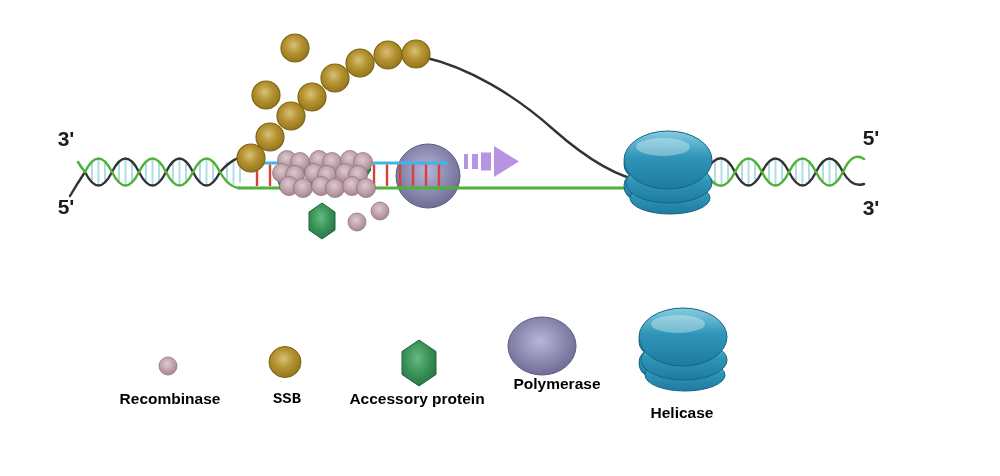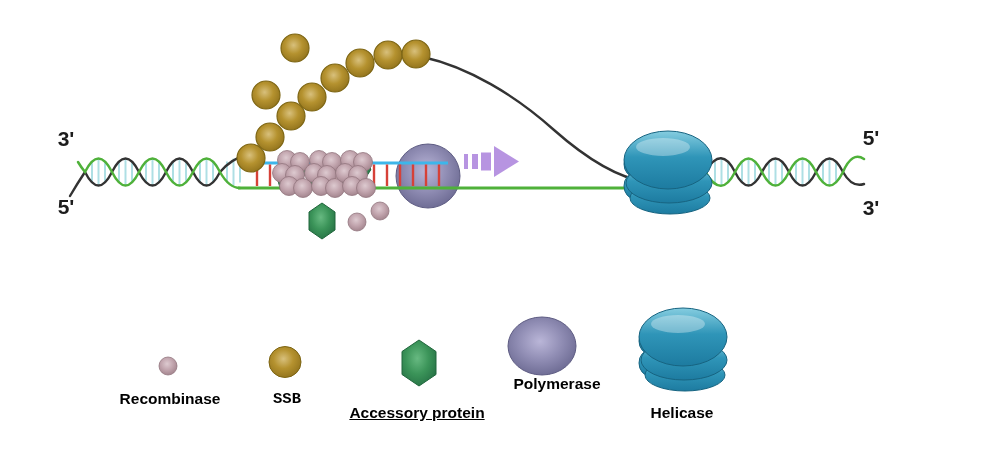"Accessory protein" div.legend-label { text-decoration: underline -> none; top: 404px -> 390px }
